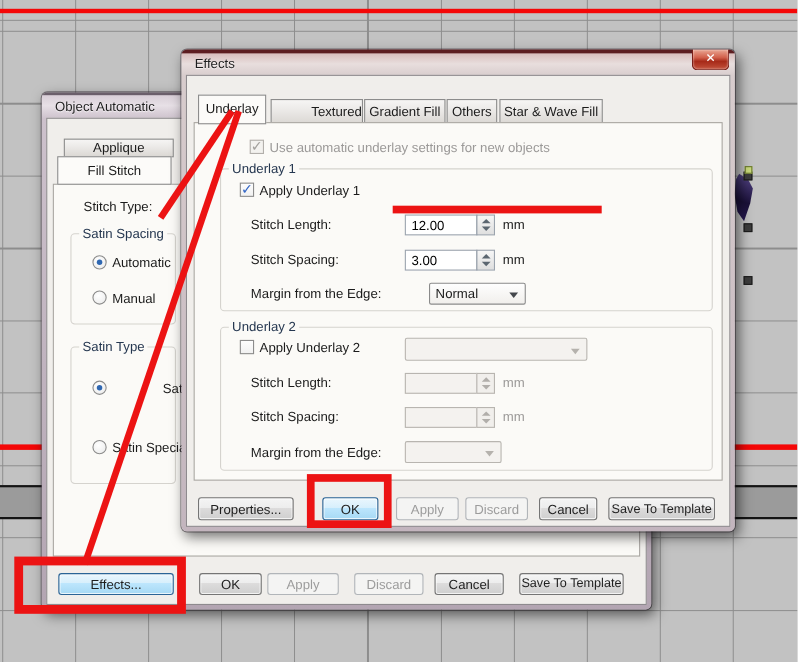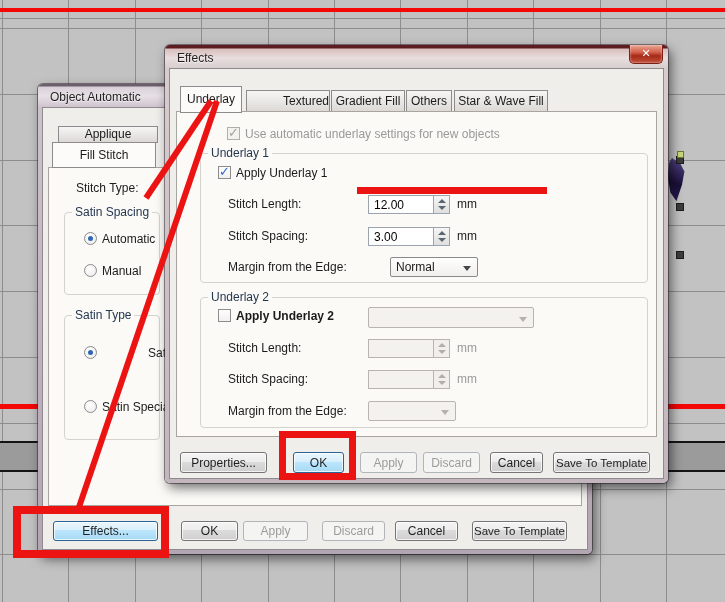"Apply Underlay 2" div.lbl { font-weight: bold -> none }
